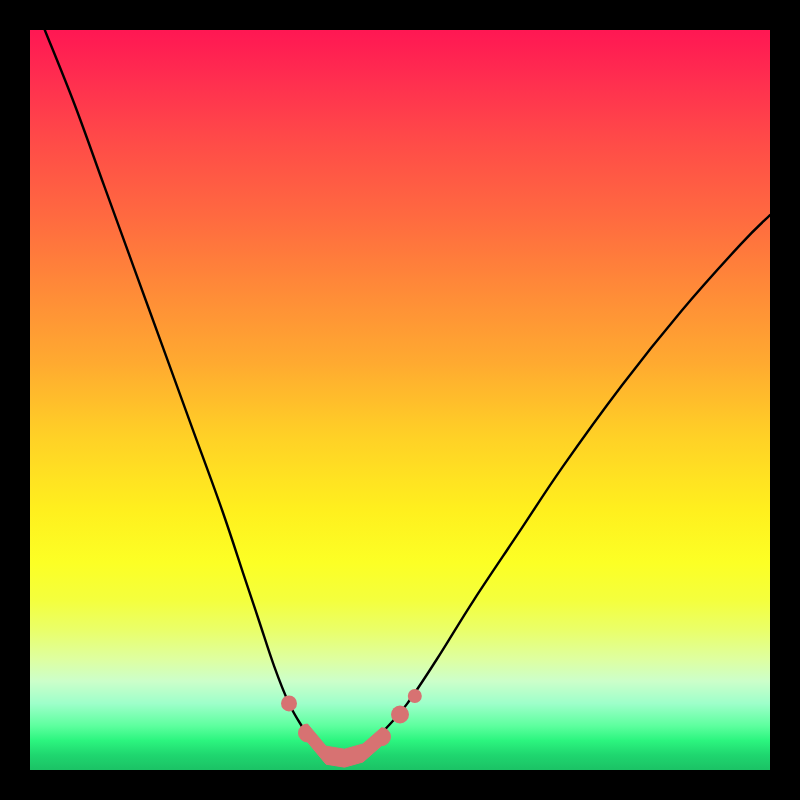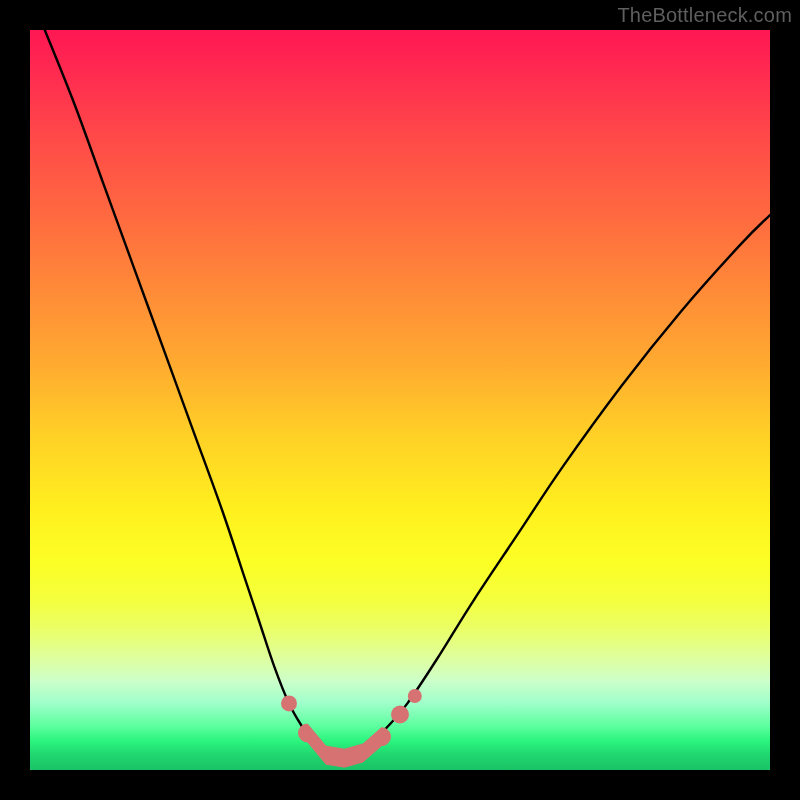"TheBottleneck.com" div.watermark { html: <div>TheBottleneck.com</div> -> none }
